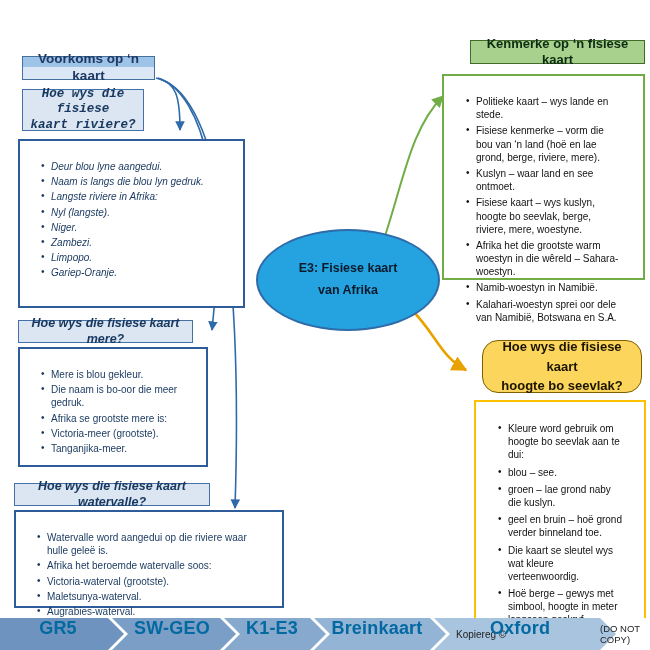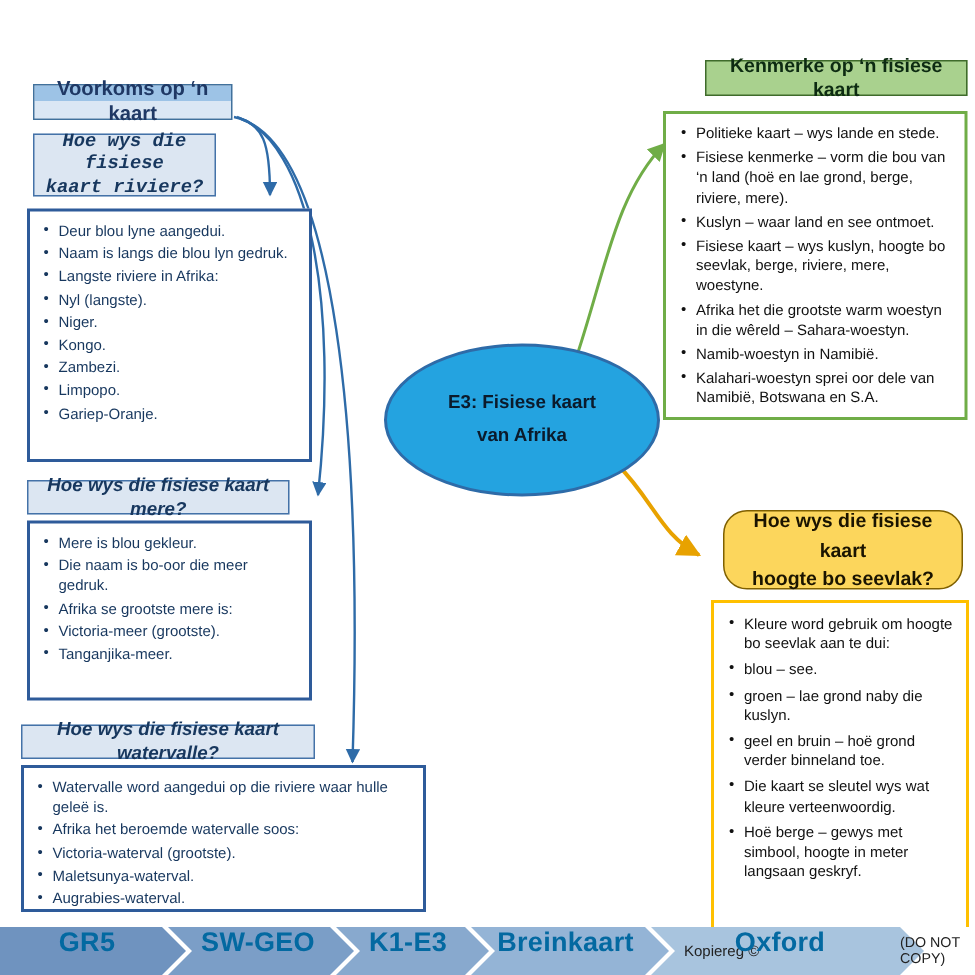"Politieke kaart – wys lande" .body ul { margin: 0 -> 12px }
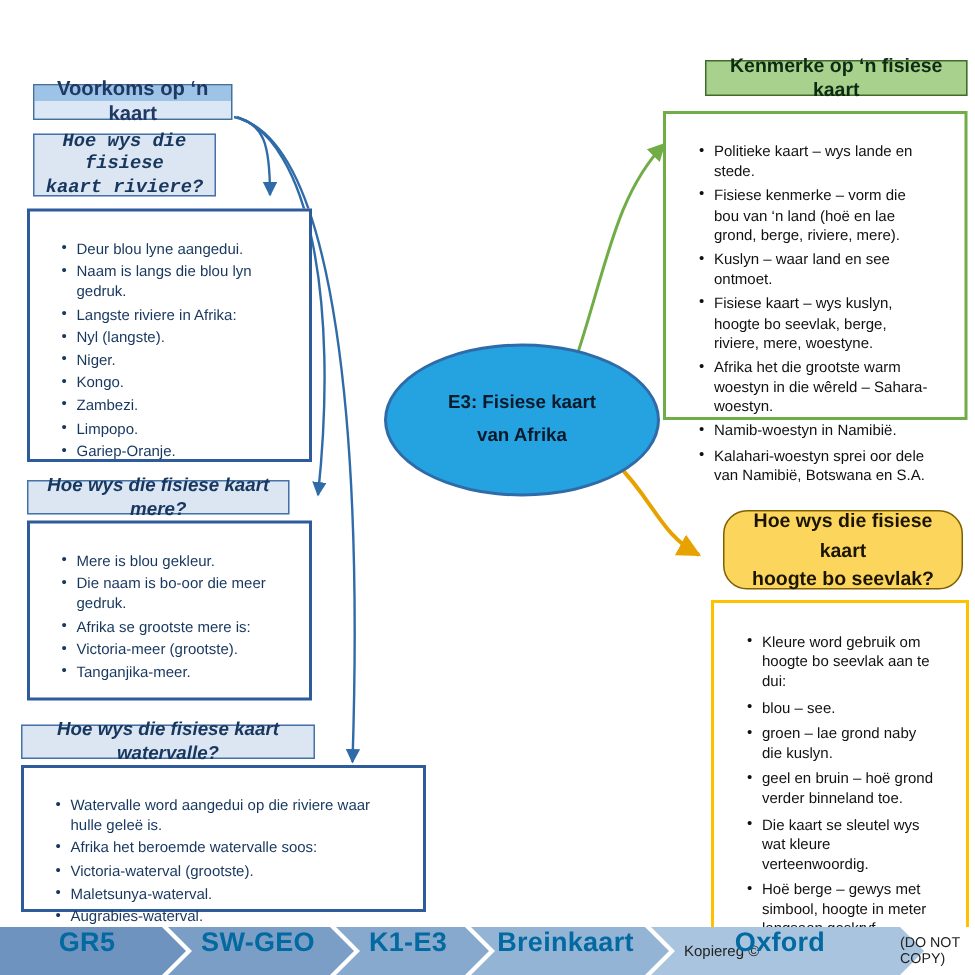"Deur blou lyne aangedui." div.node { font-style: none -> italic; width: 190px -> 227px }
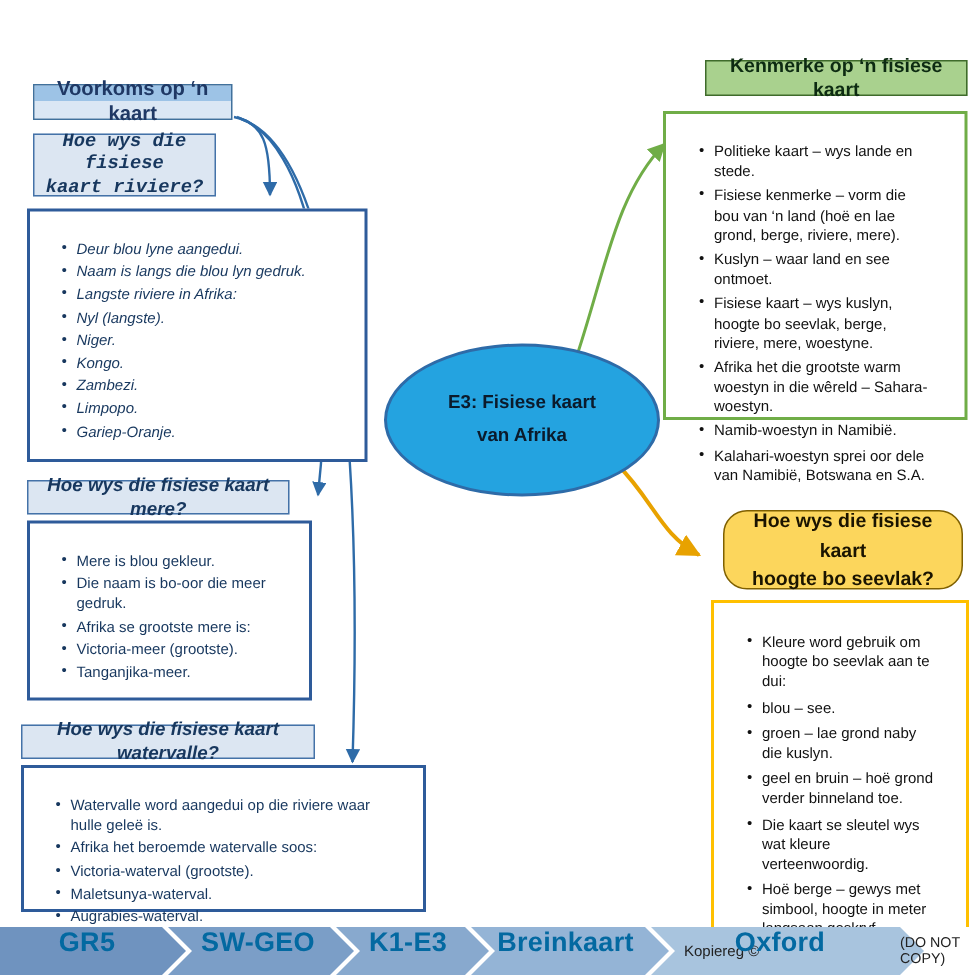"Kongo." li { html: <li>Kongo.</li> -> none }
